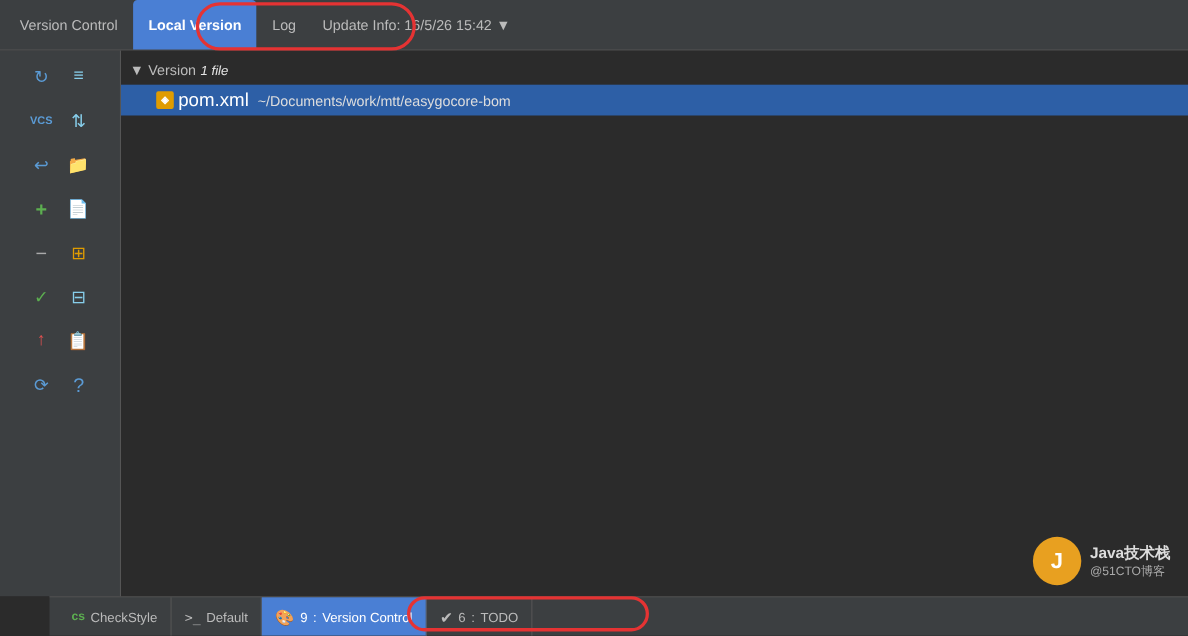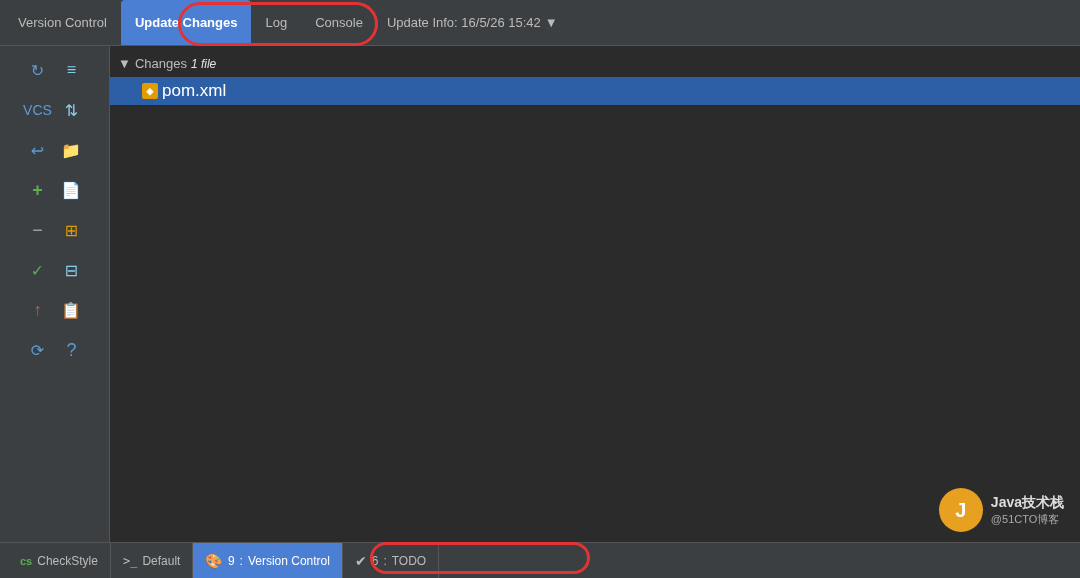"Update Changes" span { text: Update Changes -> Local Version }
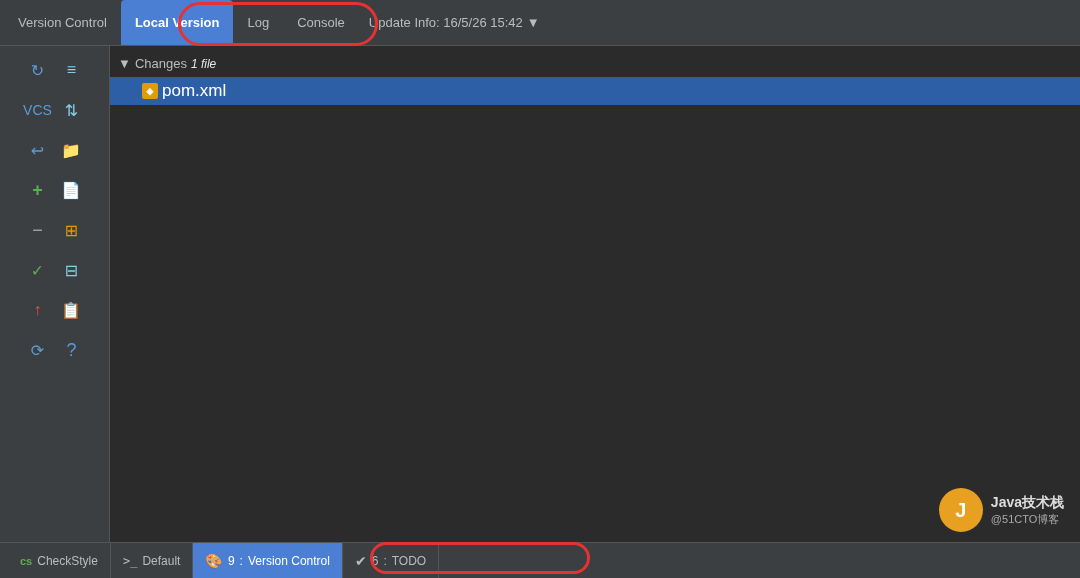"Console" div.tab-item { html: <div> <span>Console</span> </div> -> none }
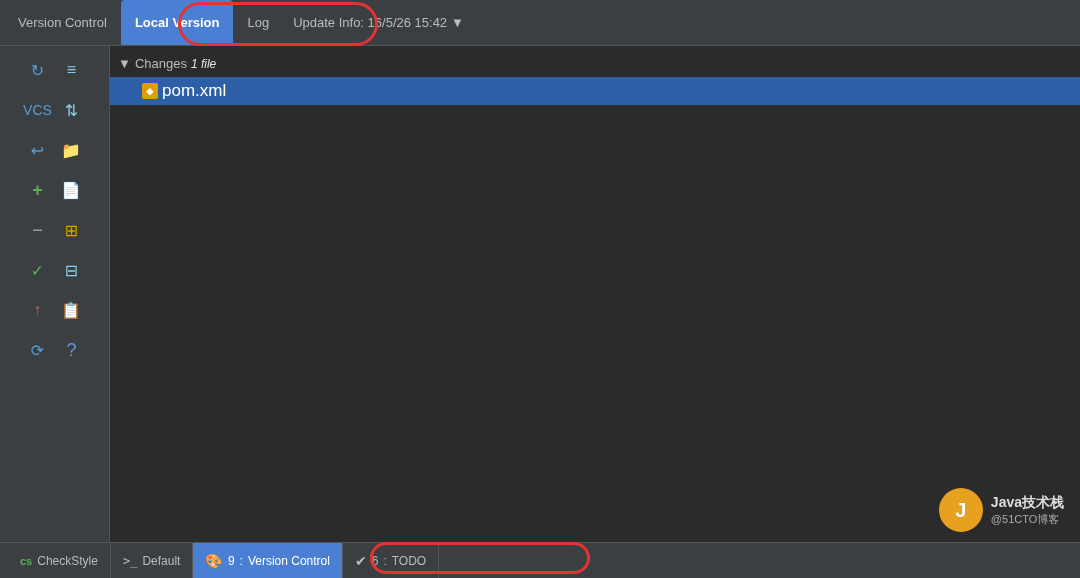"Changes" span { text: Changes -> Version }
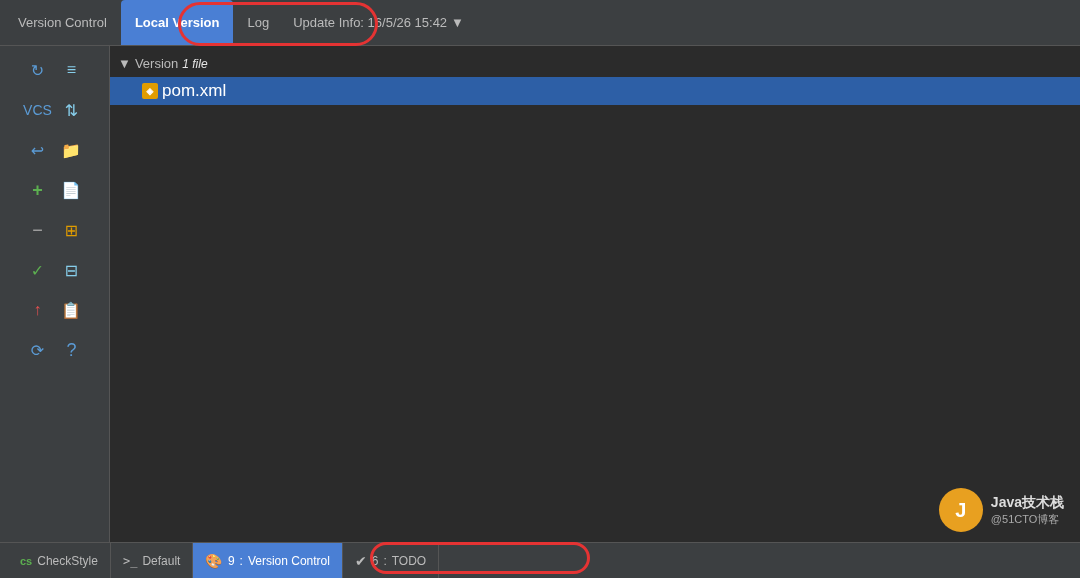"~/Documents/work/mtt/easygocore-bom" span.filepath { html: none -> <span>~/Documents/work/mtt/easygocore-bom</span> }
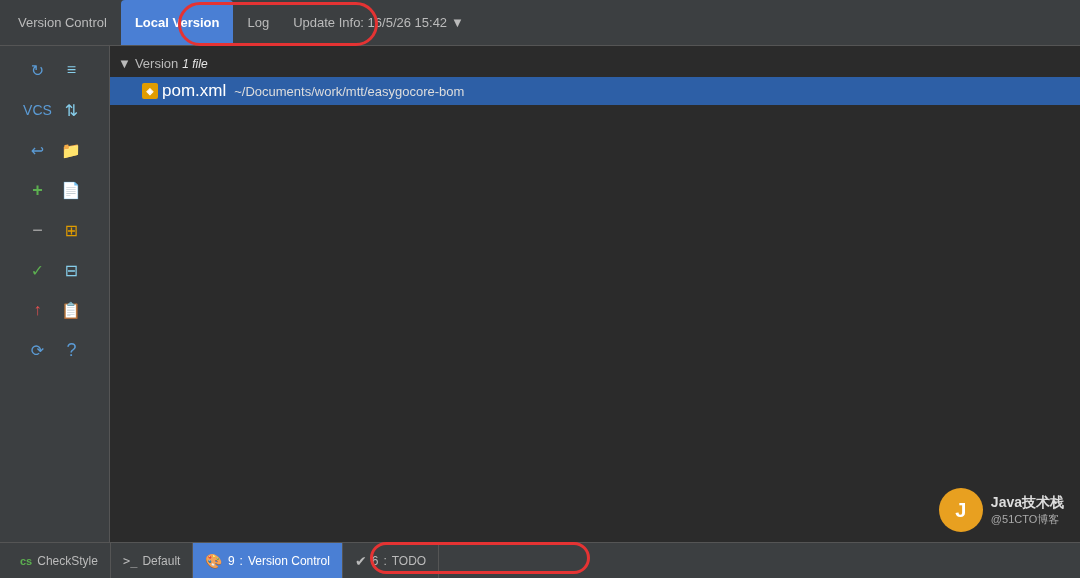"VCS" div.toolbar-btn { font-size: 14px -> 10px; font-weight: normal -> bold }
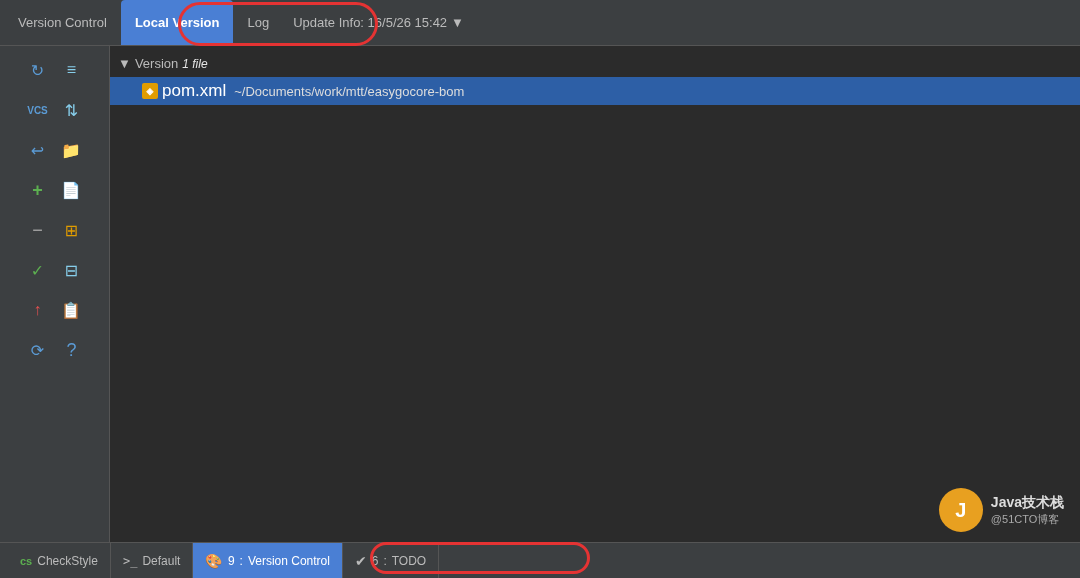"cs" .status-bar { margin-left: none -> 45px }
